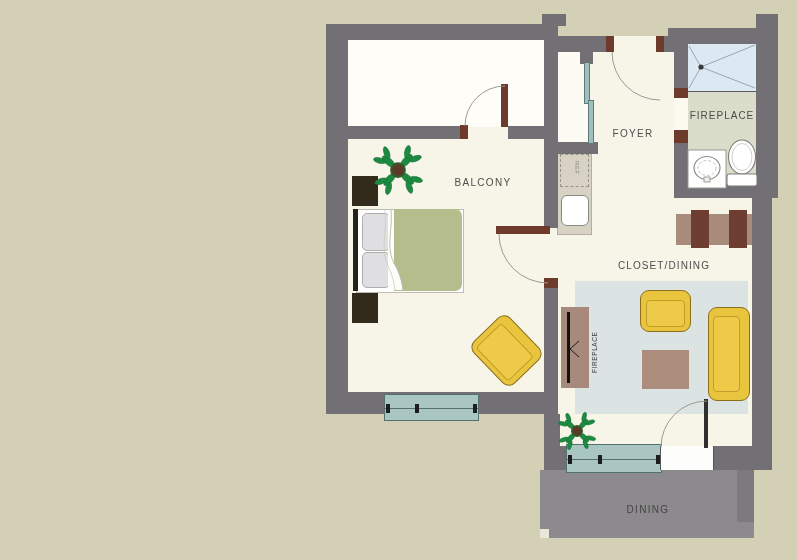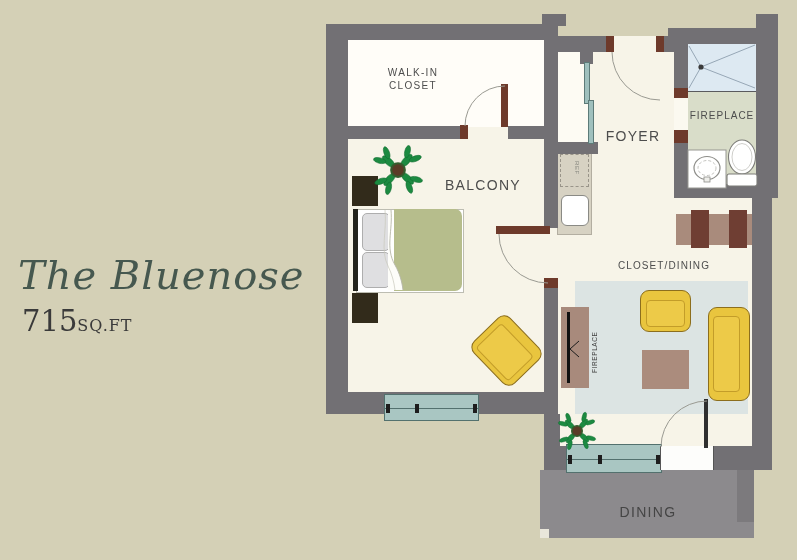"WALK-IN" div.room-label { html: <div>WALK-IN CLOSET</div> -> none }
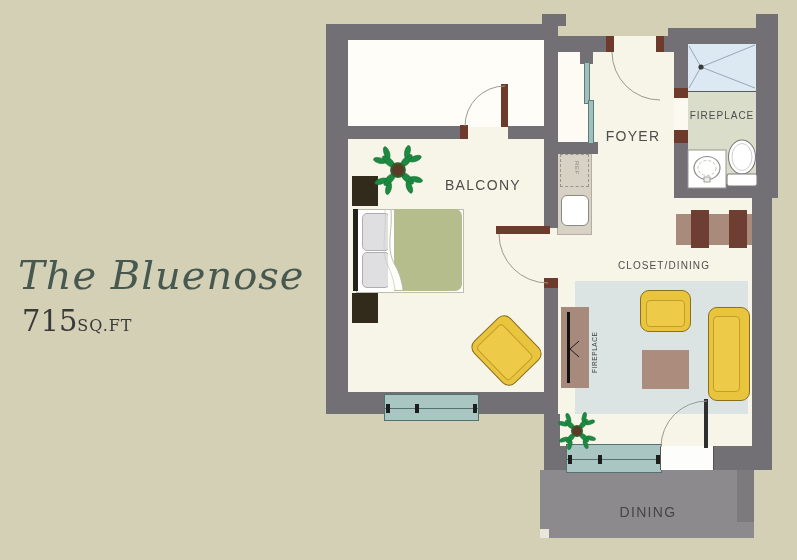"FOYER" .room-label { font-size: 14px -> 10px }
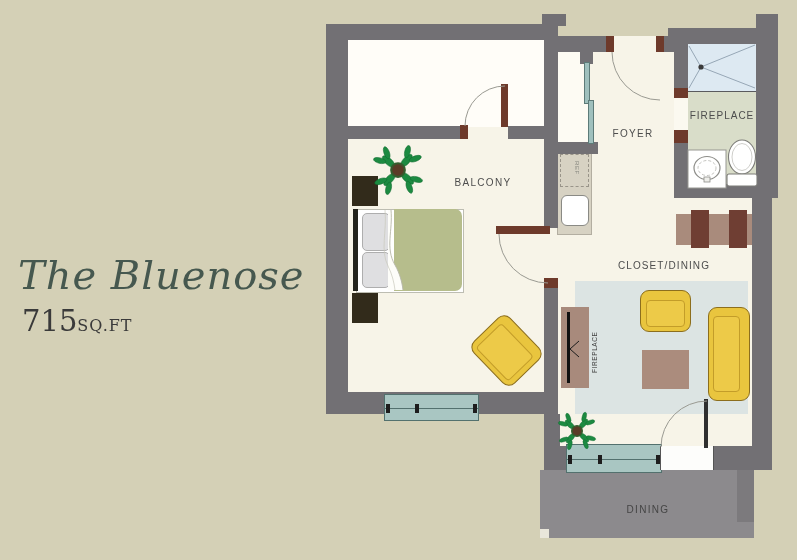"The Bluenose" div.title-script { html: <div>The Bluenose</div> -> none }
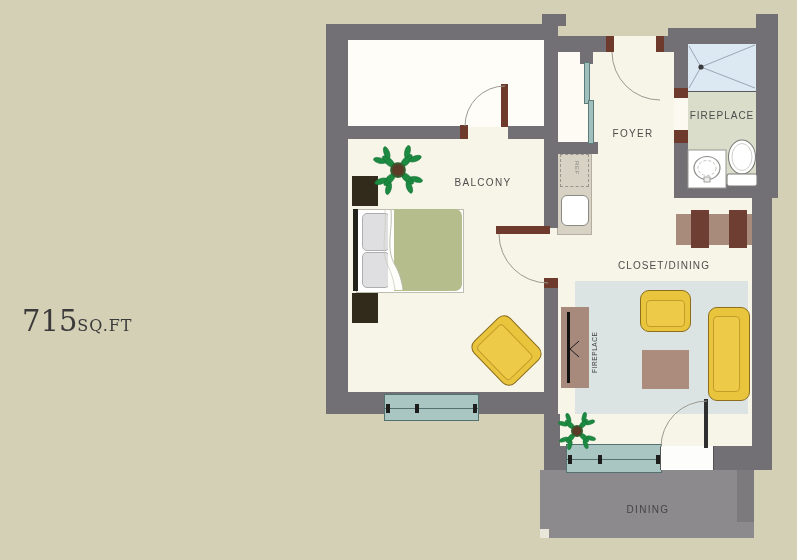"715SQ.FT" div.title-area { html: <div> <span>715</span><span>SQ.FT</span> </div> -> none }
